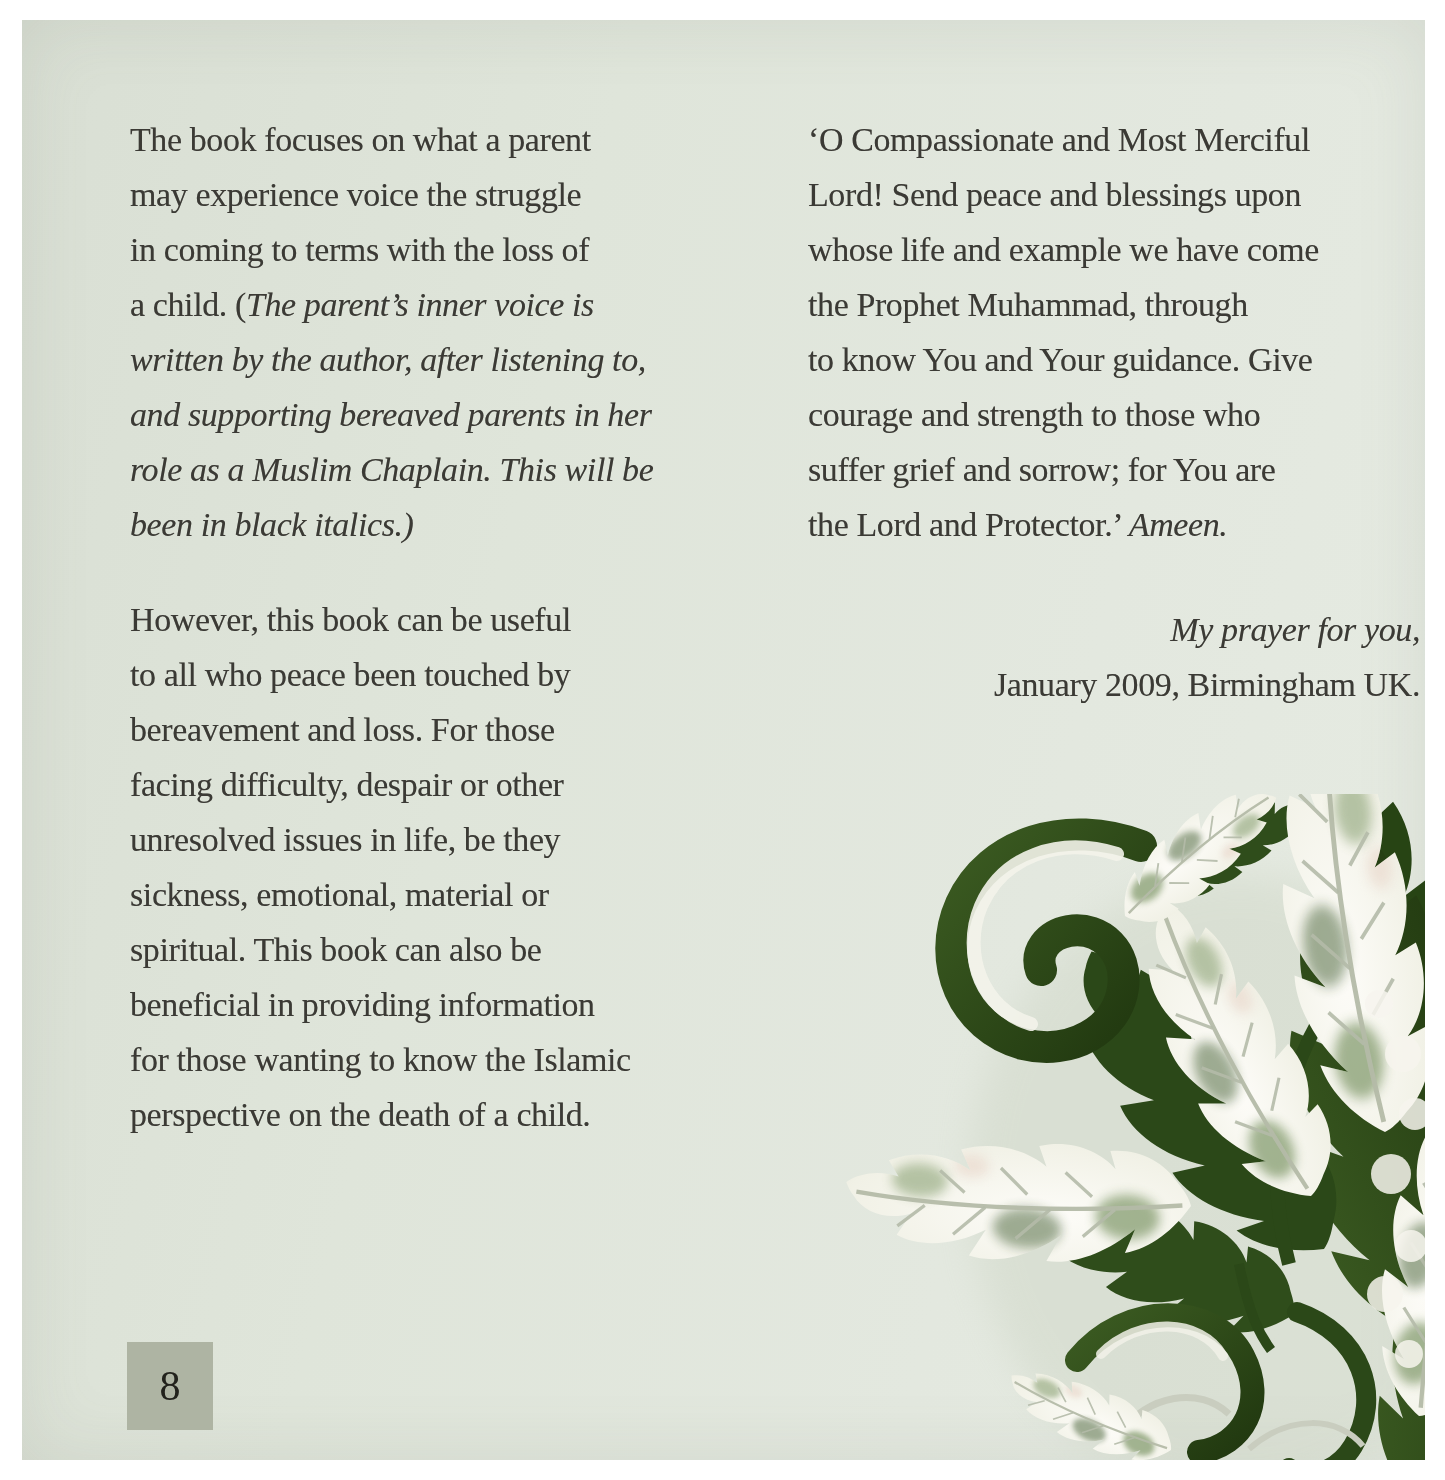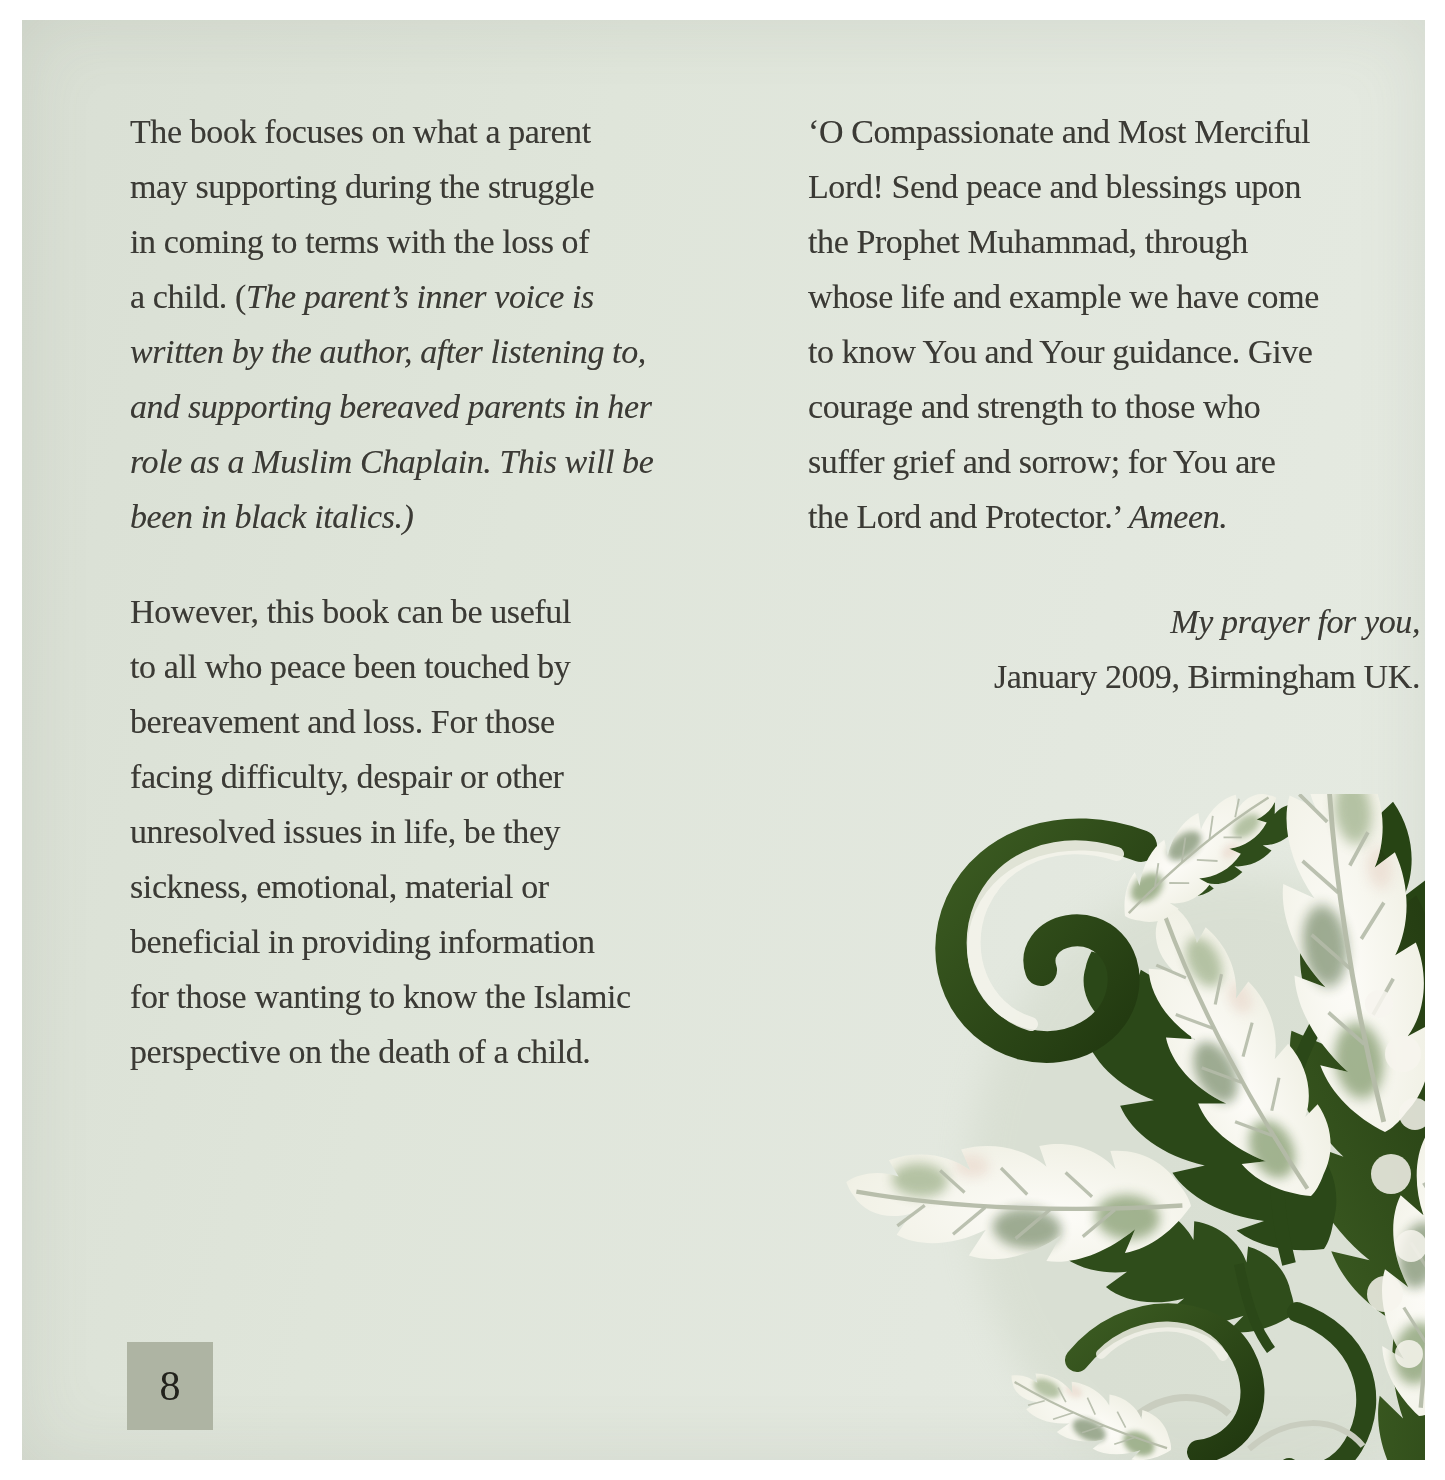"The book focuses on what" .col { top: 84px -> 92px }
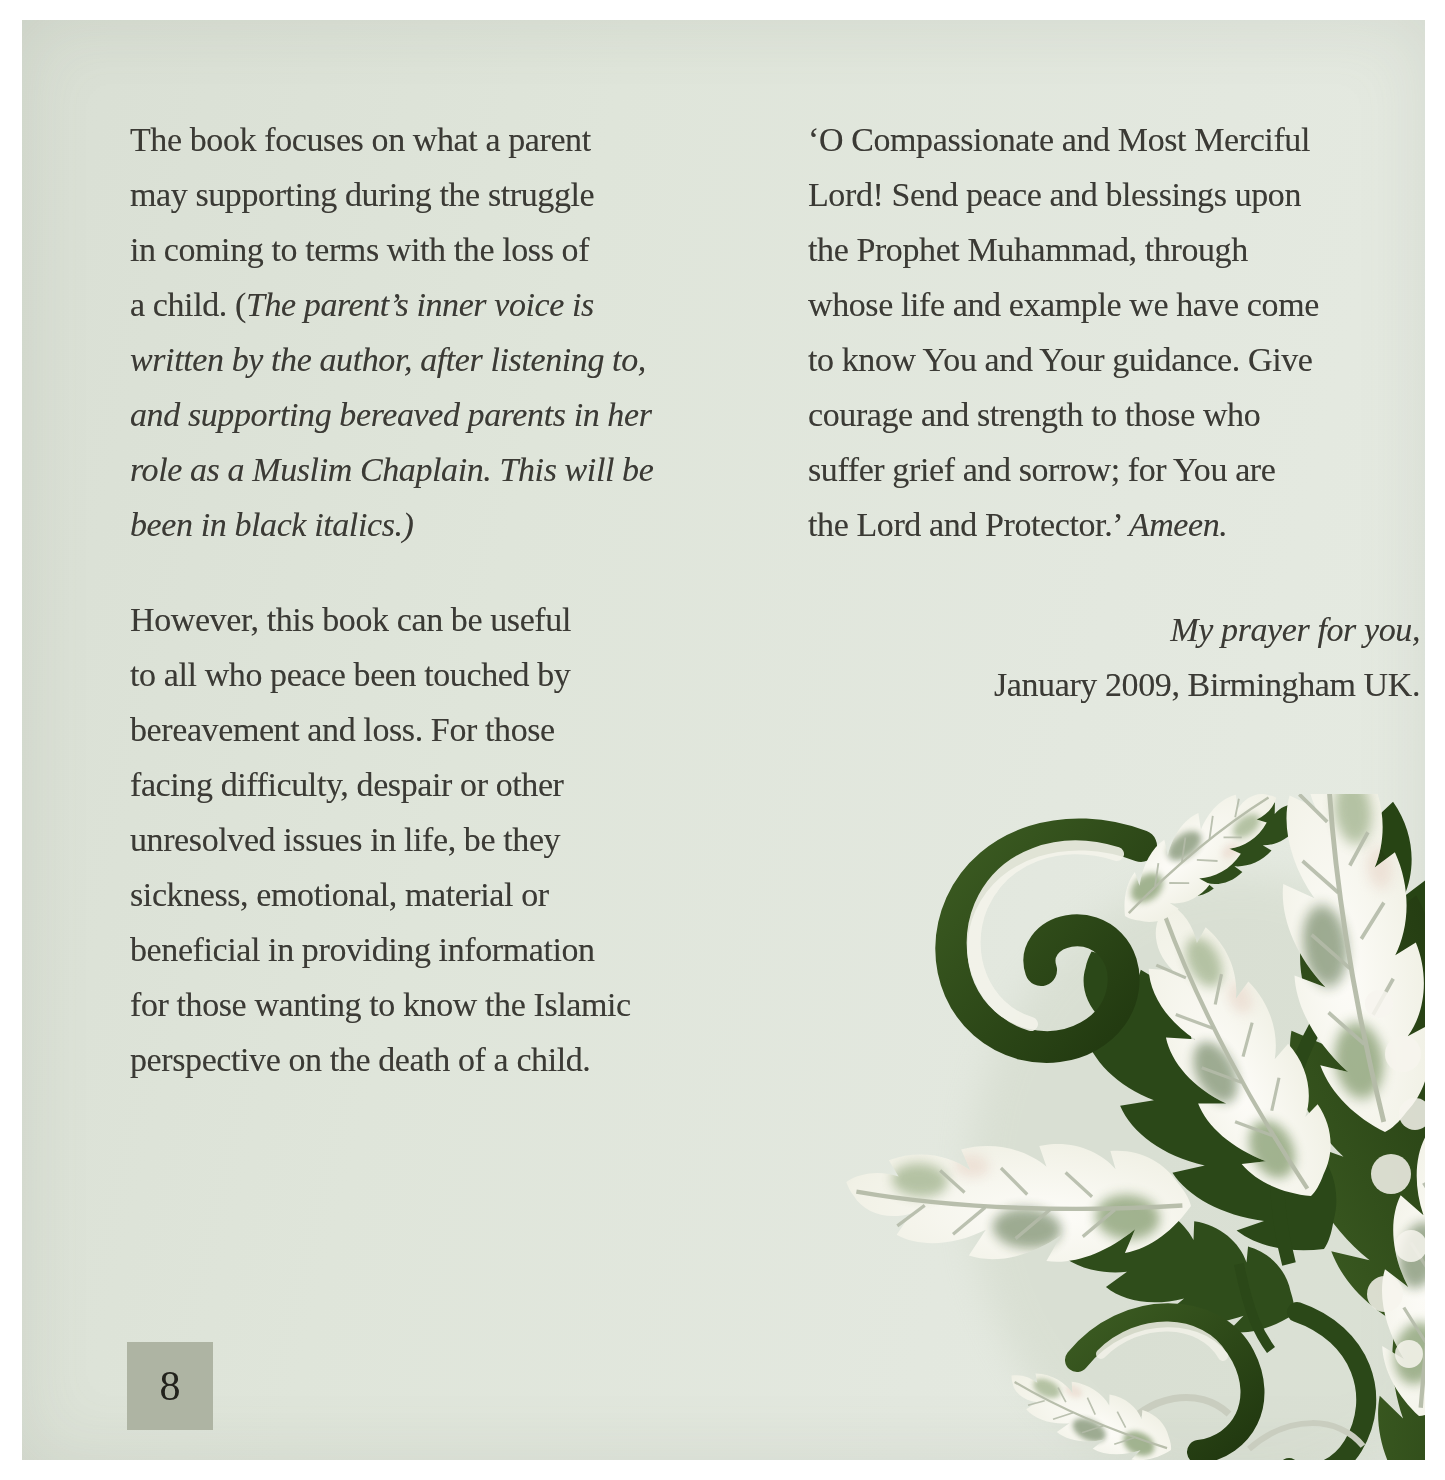"may supporting during the struggle" span.rg { text: supporting during -> experience voice }
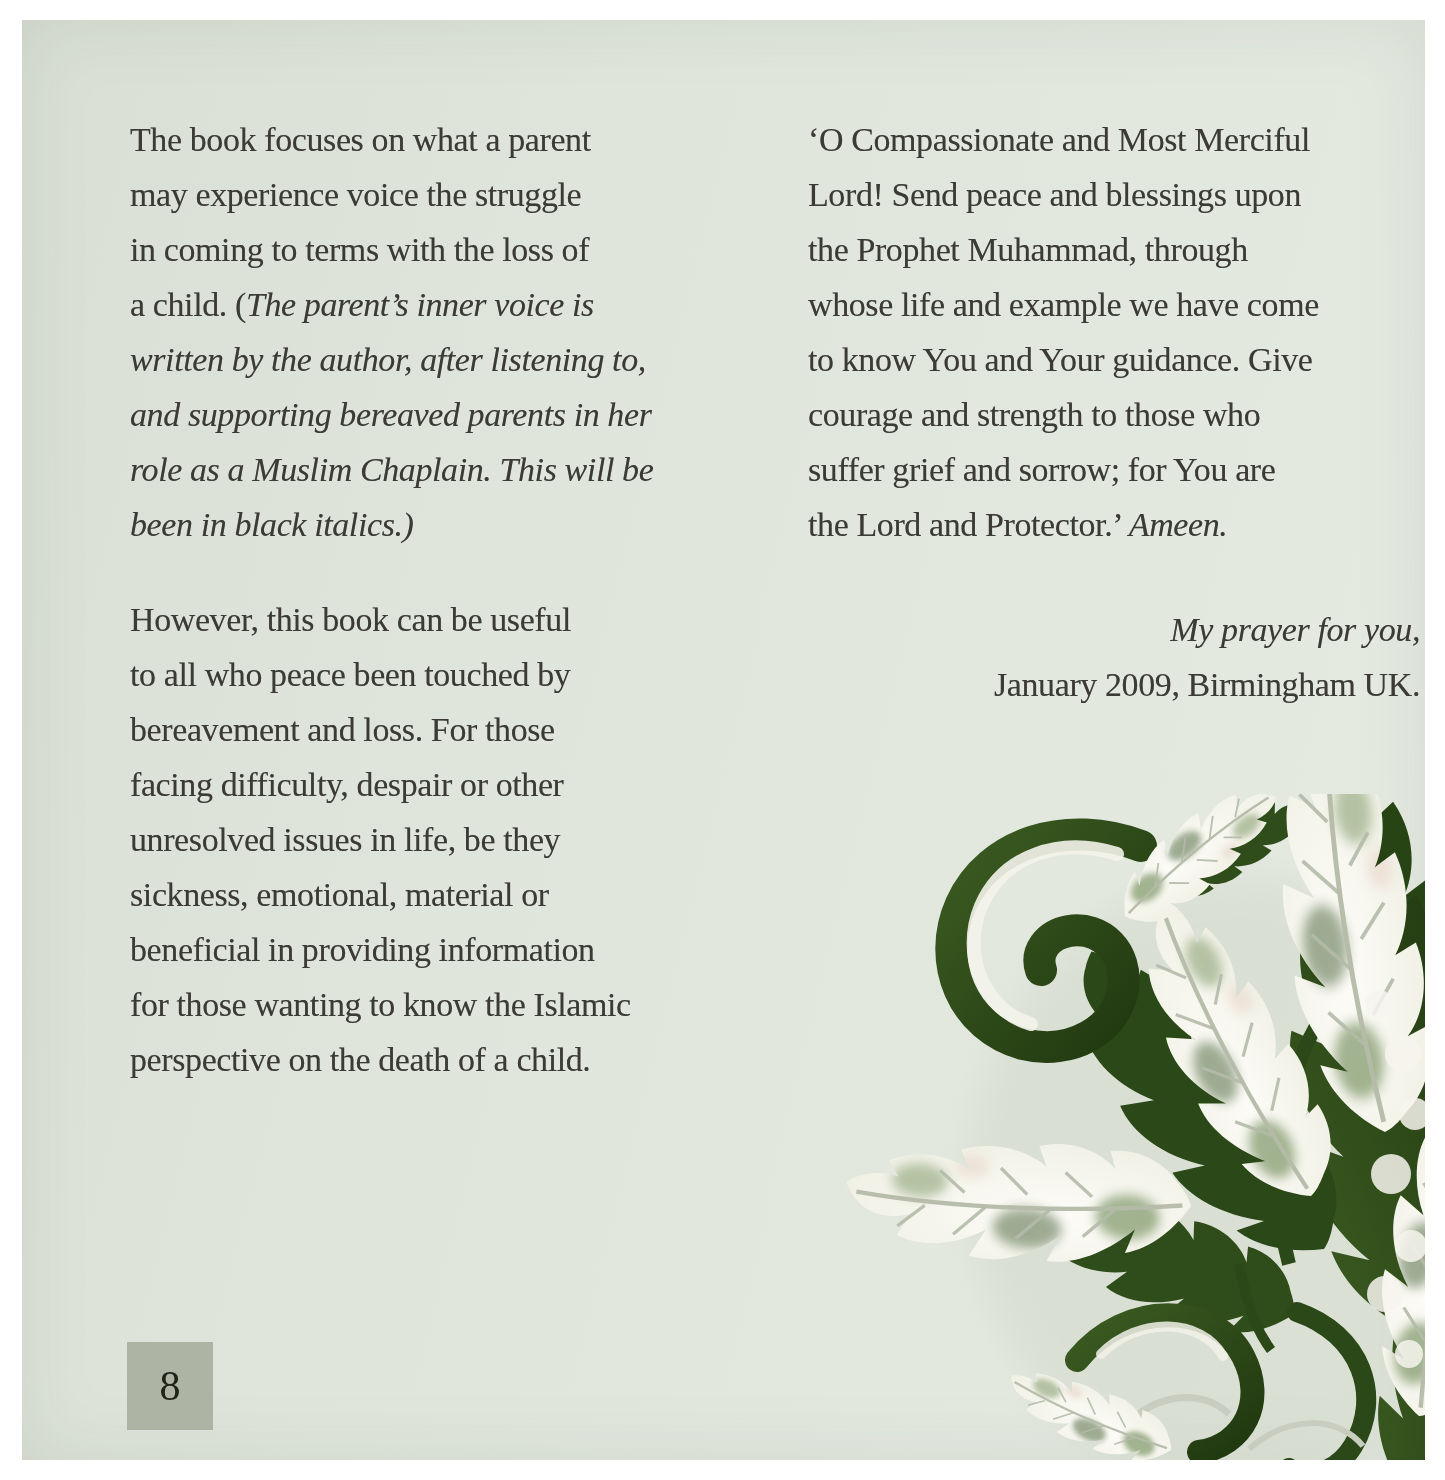"the Prophet Muhammad, through" div.tline { order: before "whose life and example we" -> after "whose life and example we" }
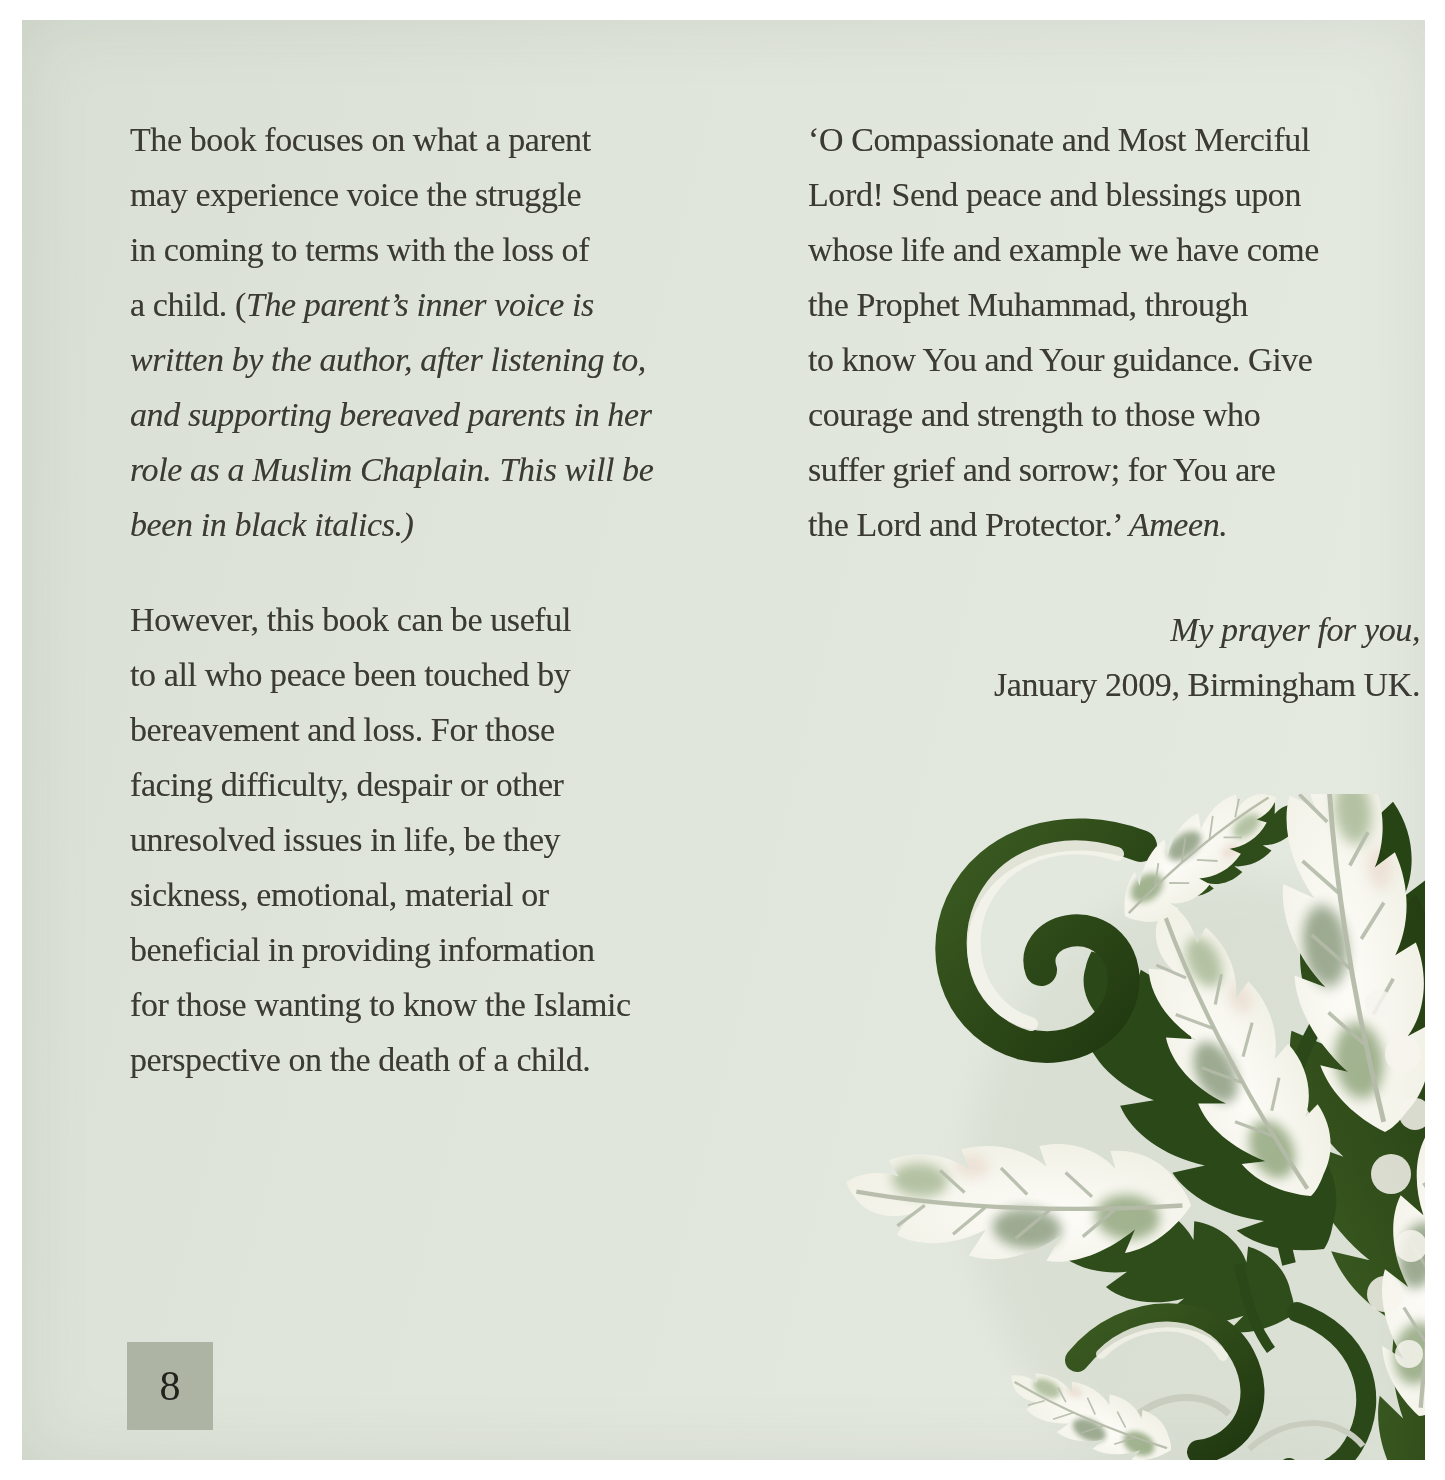"spiritual. This book can also" div.tline { html: none -> <div><span>spiritual. This book can also be</span></div> }
